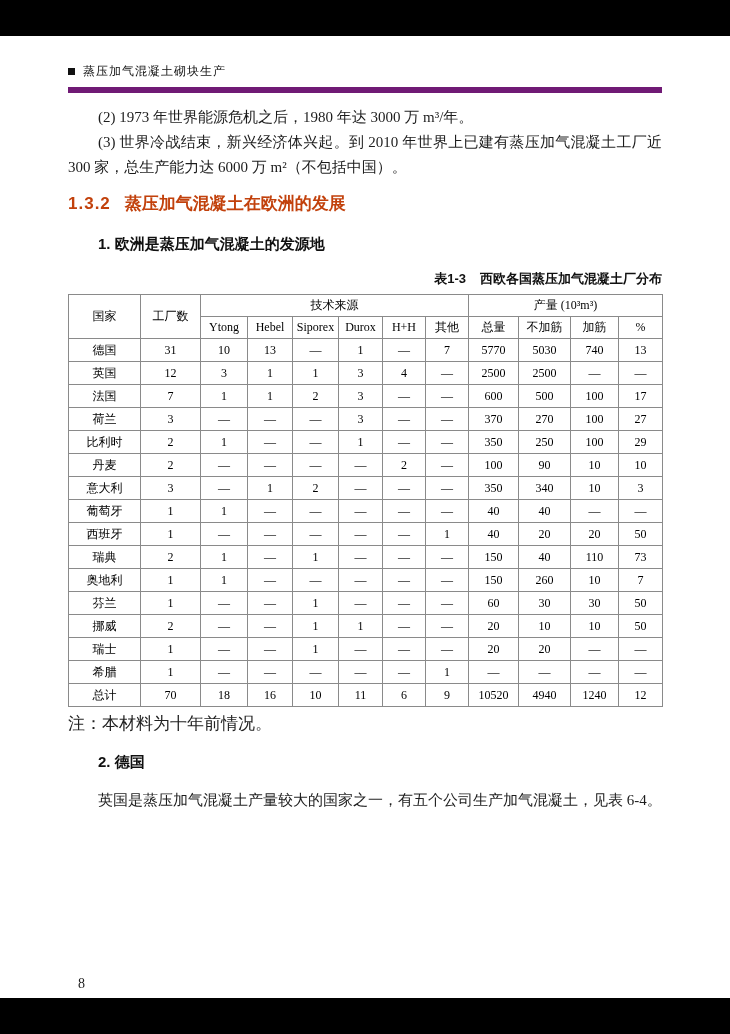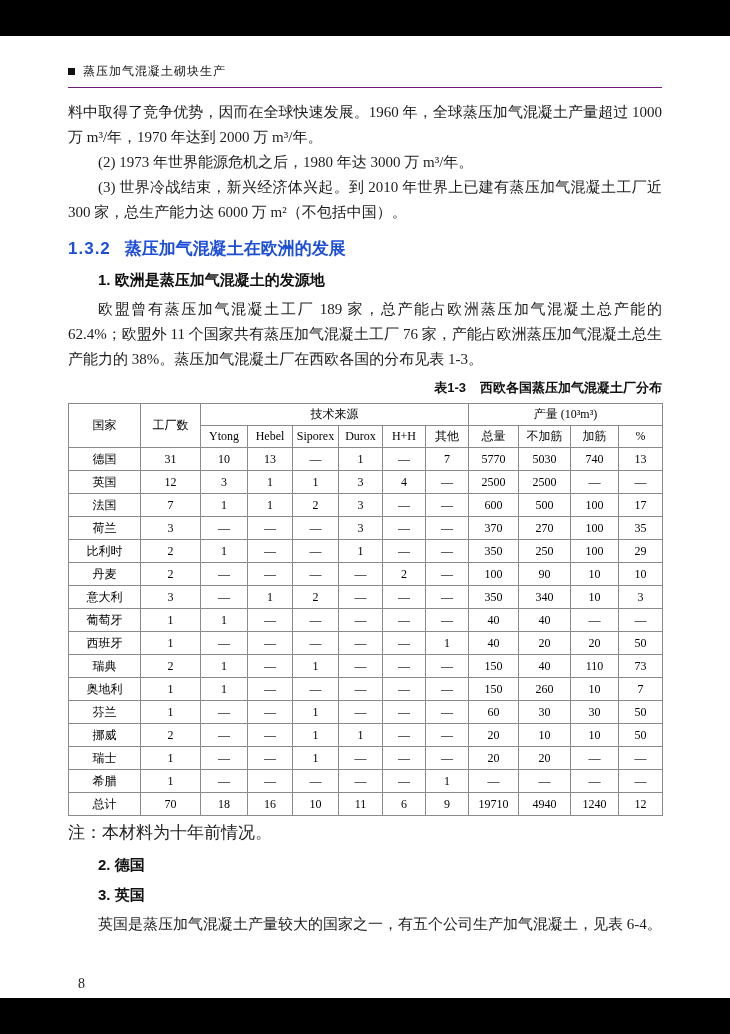"蒸压加气混凝土砌块生产" .running-header { border-bottom: 1px solid #701a75 -> 6px solid #701a75 }
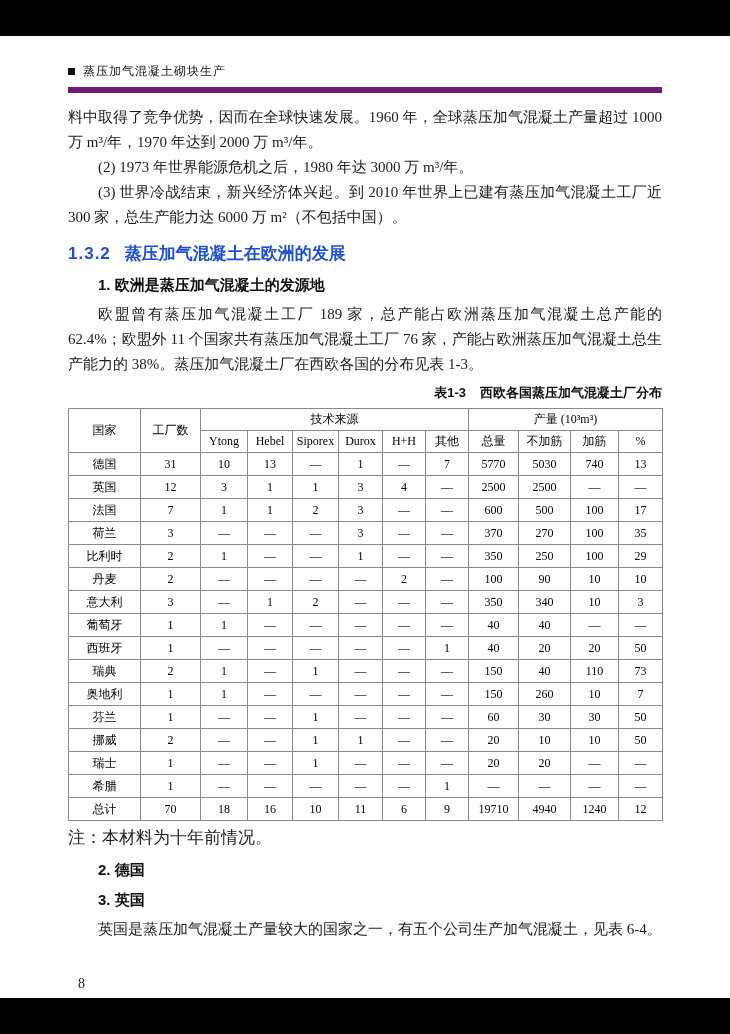"料中取得了竞争优势，因而在全球快速发展。1960 年，全球蒸压加气混凝土产量超过" p.body { html: <p>料中取得了竞争优势，因而在全球快速发展。1960 年，全球蒸压加气混凝土产量超过 1000 万 m³/年，1970 年达到 2000 万 m³/年。</p> -> none }
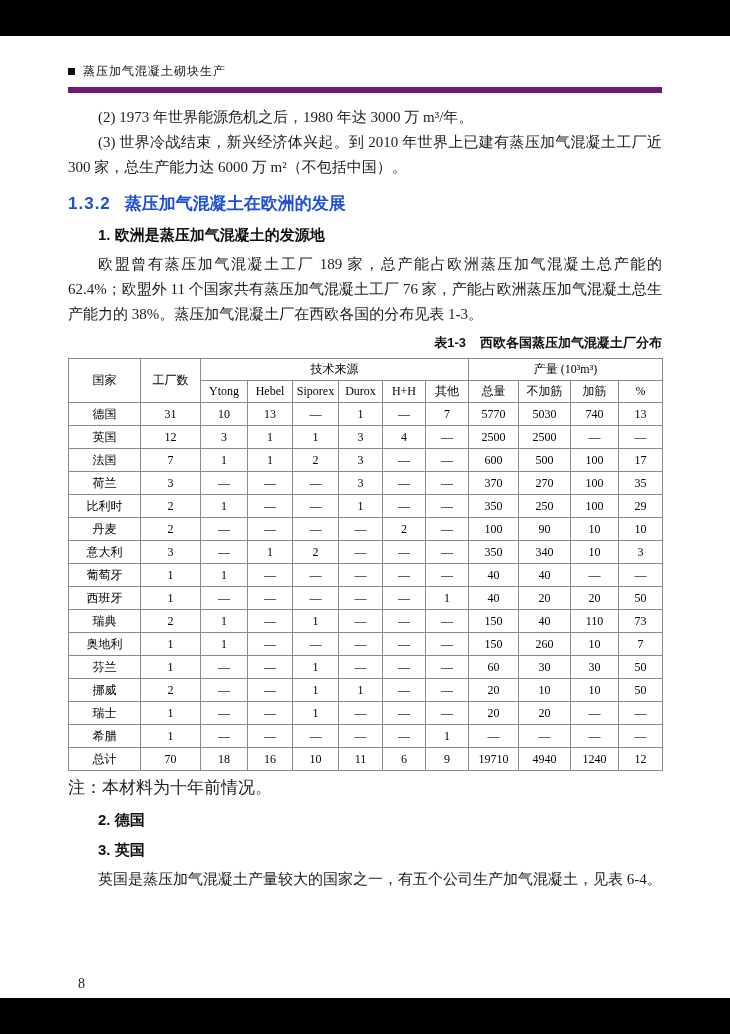"1.3.2 蒸压加气混凝土在欧洲的发展" .section-heading { color: #1d4ed8 -> #c2410c }
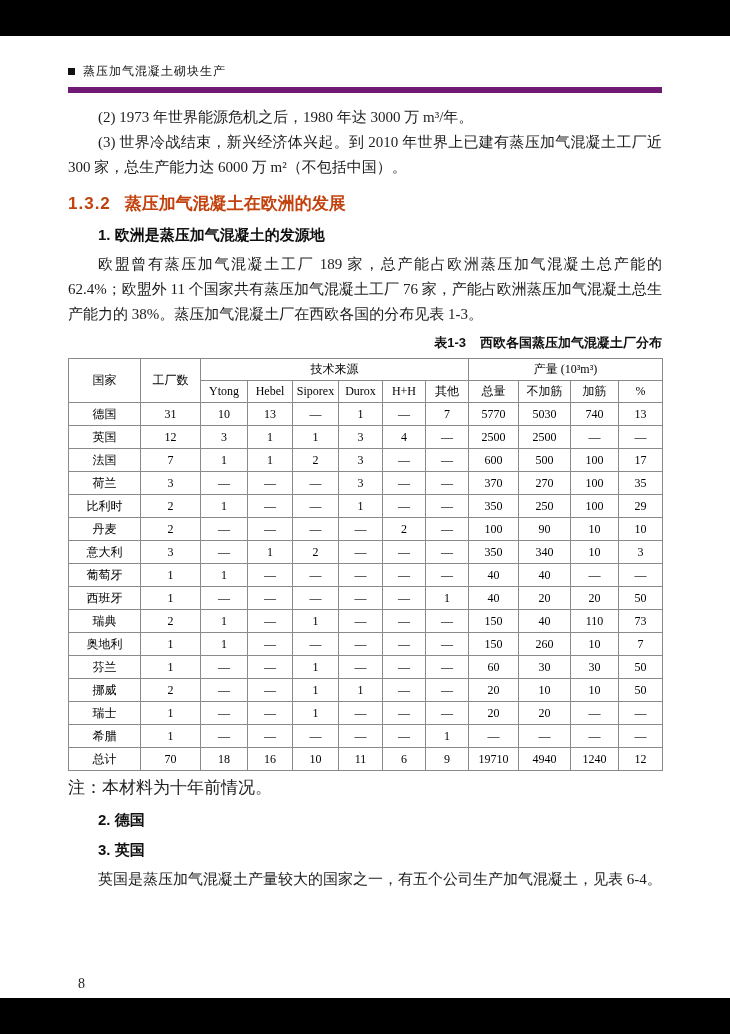"1. 欧洲是蒸压加气混凝土的发源地" .sub-heading { margin: 5px 0 -> 14px 0 }
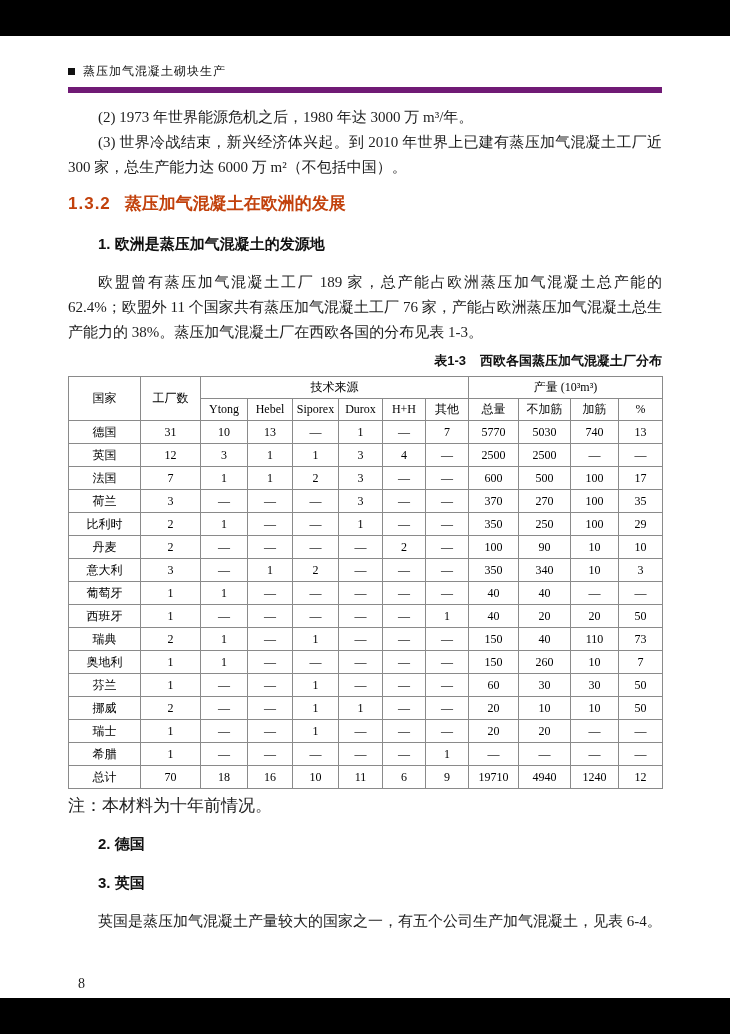"欧盟曾有蒸压加气混凝土工厂 189 家，总产能占欧洲蒸压加气混凝土总产能的" p.body { html: <p>欧盟曾有蒸压加气混凝土工厂 189 家，总产能占欧洲蒸压加气混凝土总产能的 62.4%；欧盟外 11 个国家共有蒸压加气混凝土工厂 76 家，产能占欧洲蒸压加气混凝土总生产能力的 38%。蒸压加气混凝土厂在西欧各国的分布见表 1-3。</p> -> none }
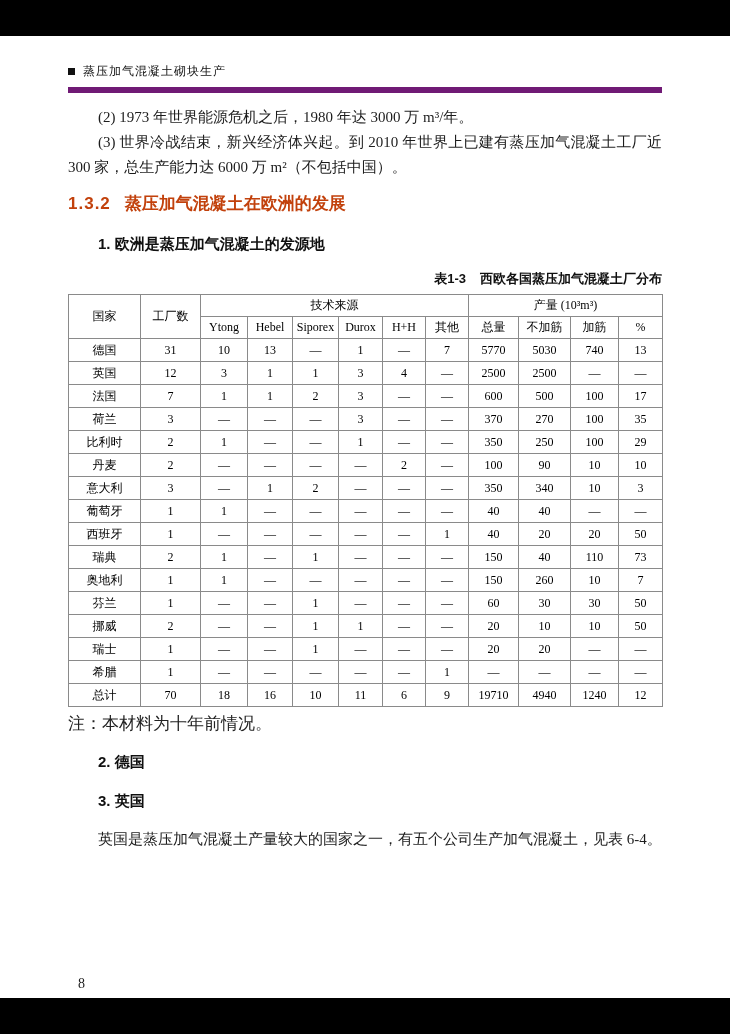"35" td { text: 35 -> 27 }
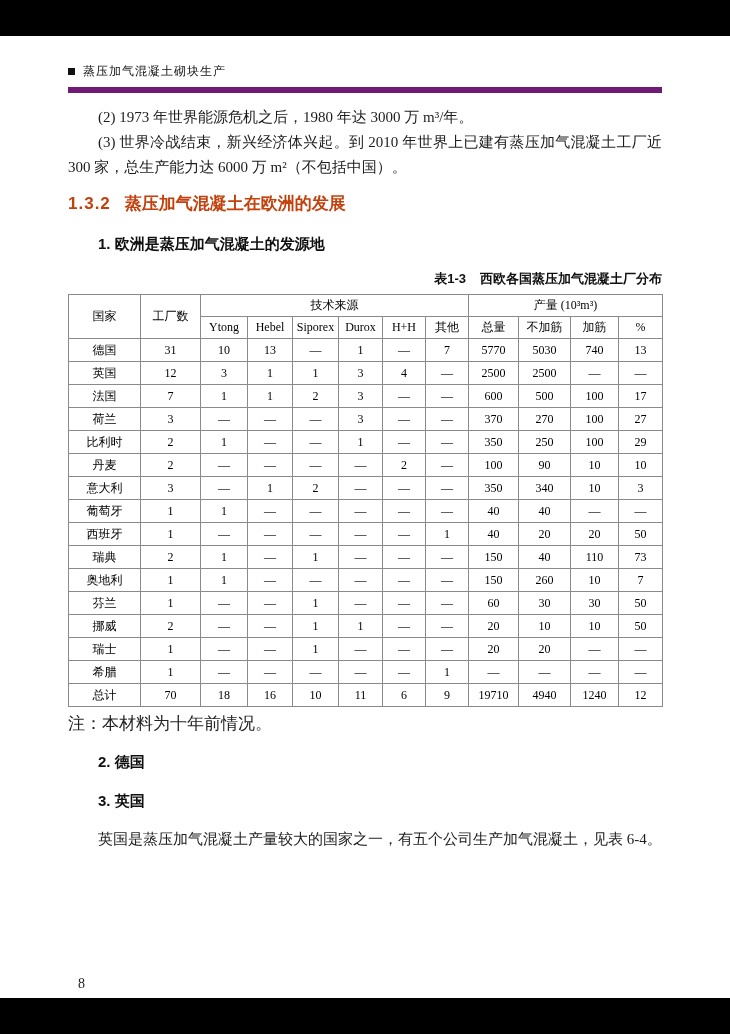"19710" td { text: 19710 -> 10520 }
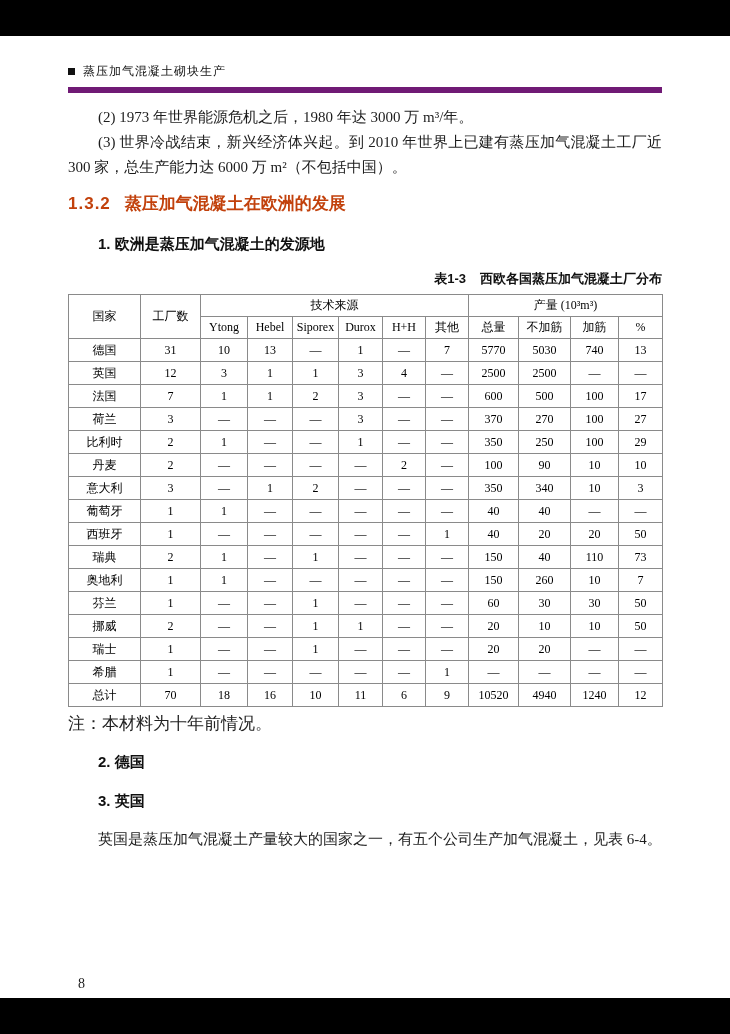"3. 英国" div.sub-heading { html: <div>3. 英国</div> -> none }
